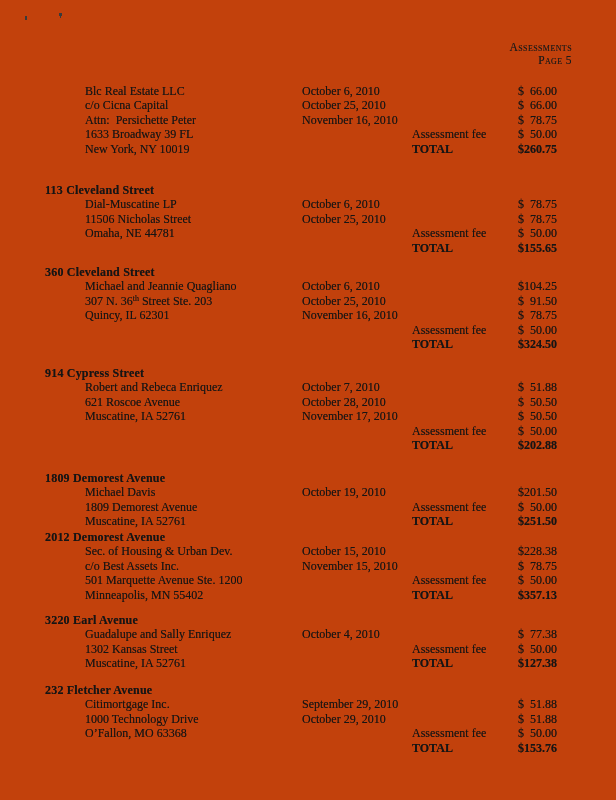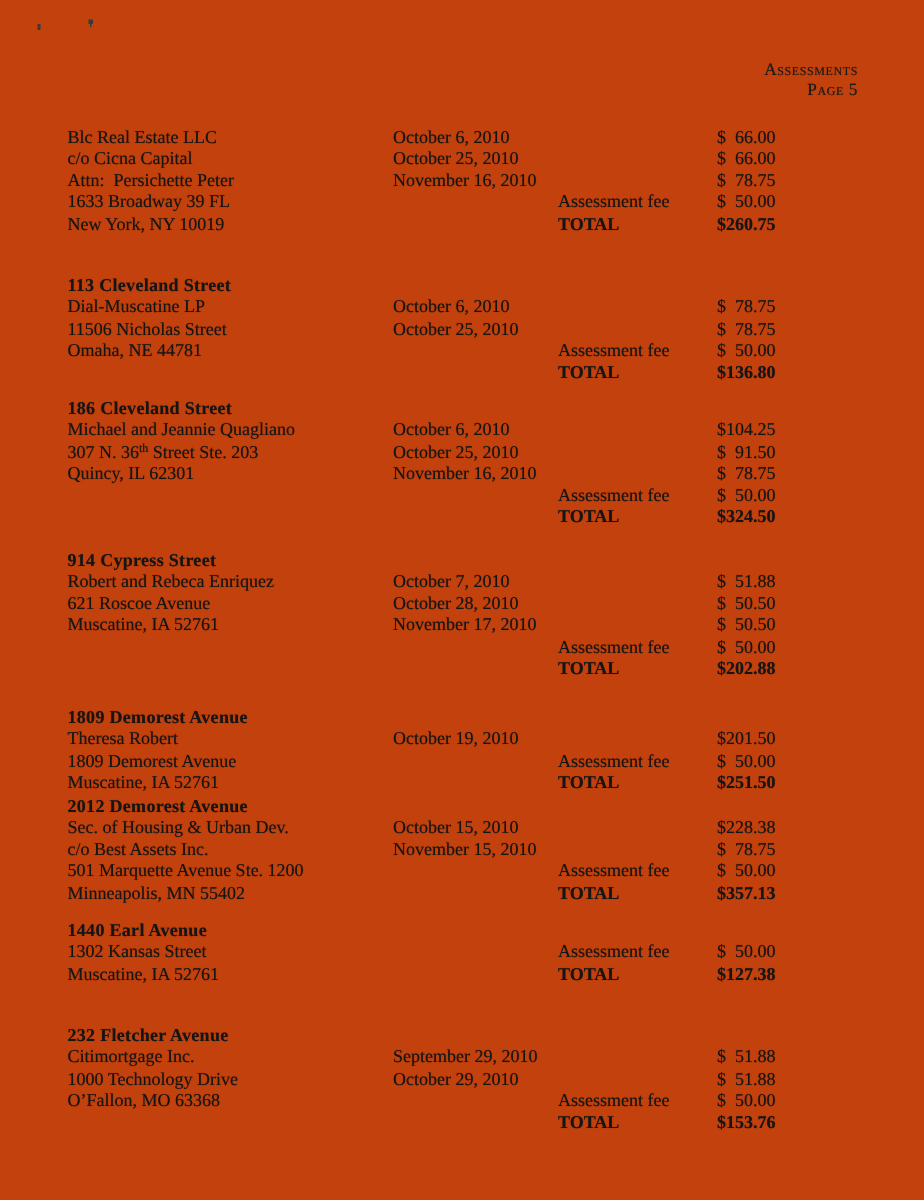"Blc Real Estate LLC" .row { margin-left: none -> 40px }
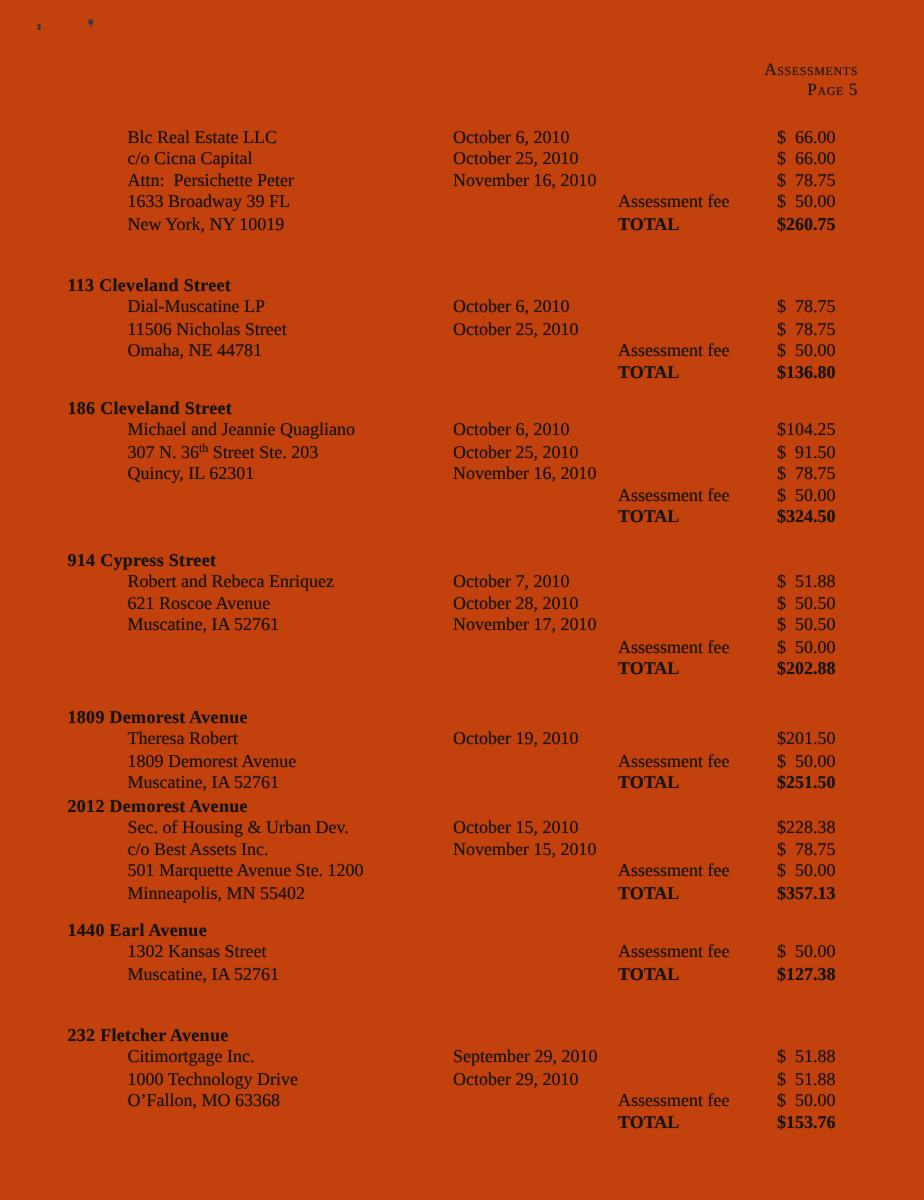"$136.80" span.cell { text: $136.80 -> $155.65 }
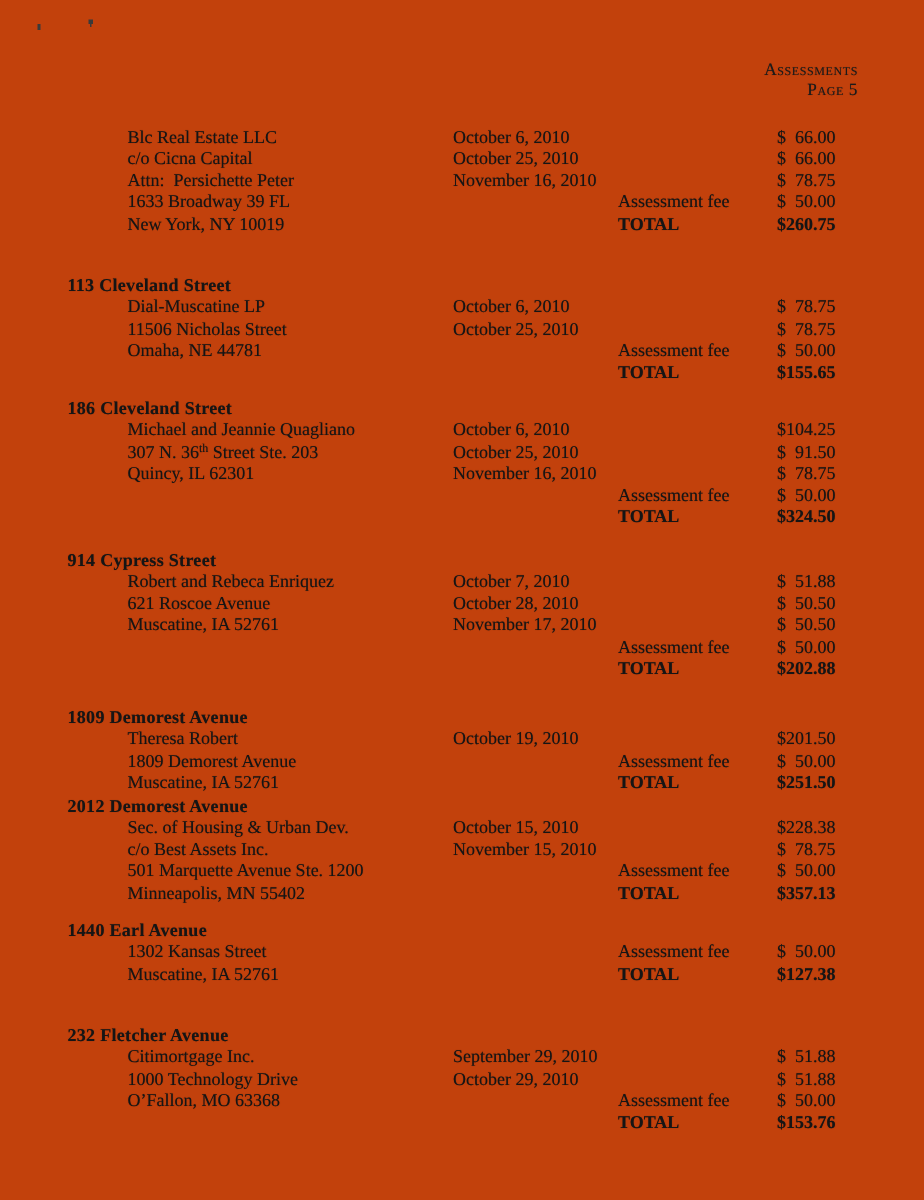"186 Cleveland Street" div.heading { text: 186 -> 360 }
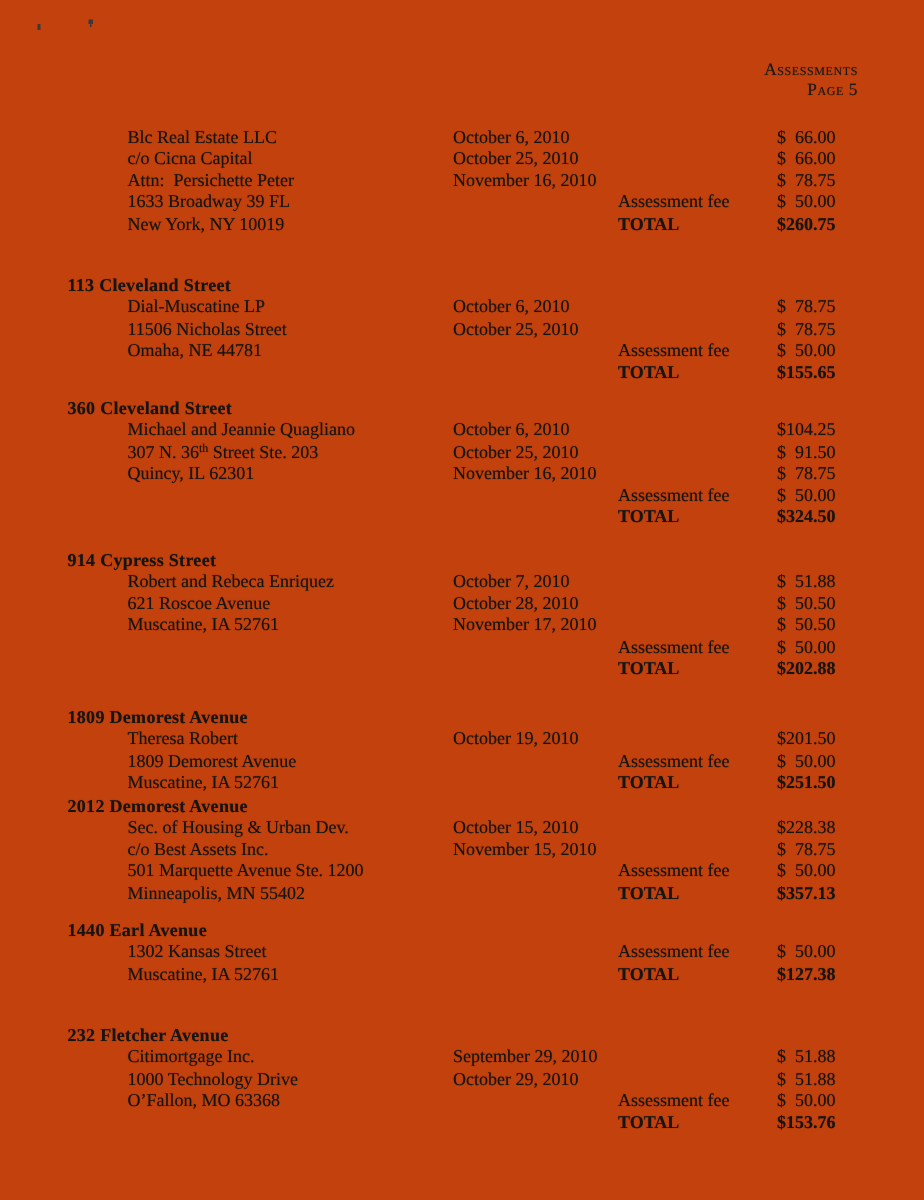"Theresa Robert" span.cell { text: Theresa Robert -> Michael Davis }
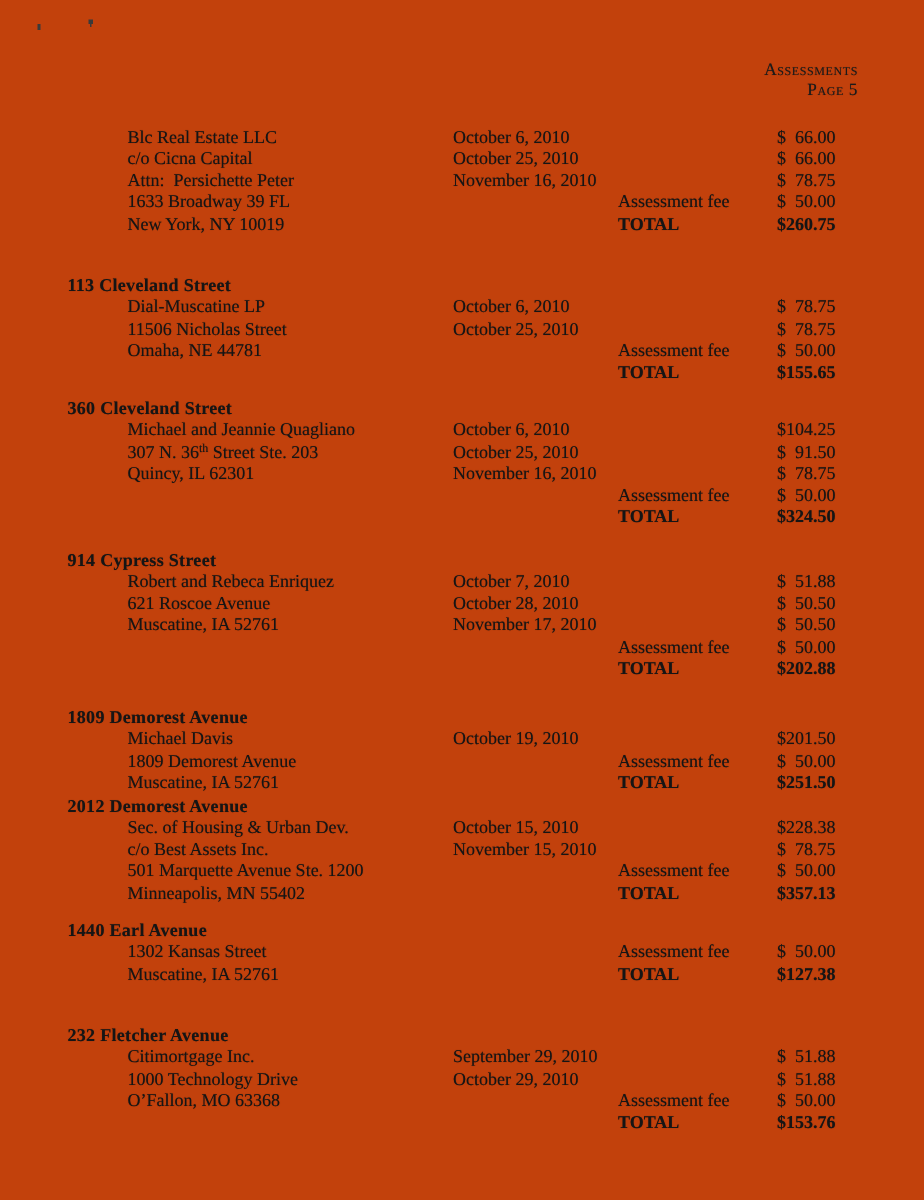"1440 Earl Avenue" div.heading { text: 1440 -> 3220 }
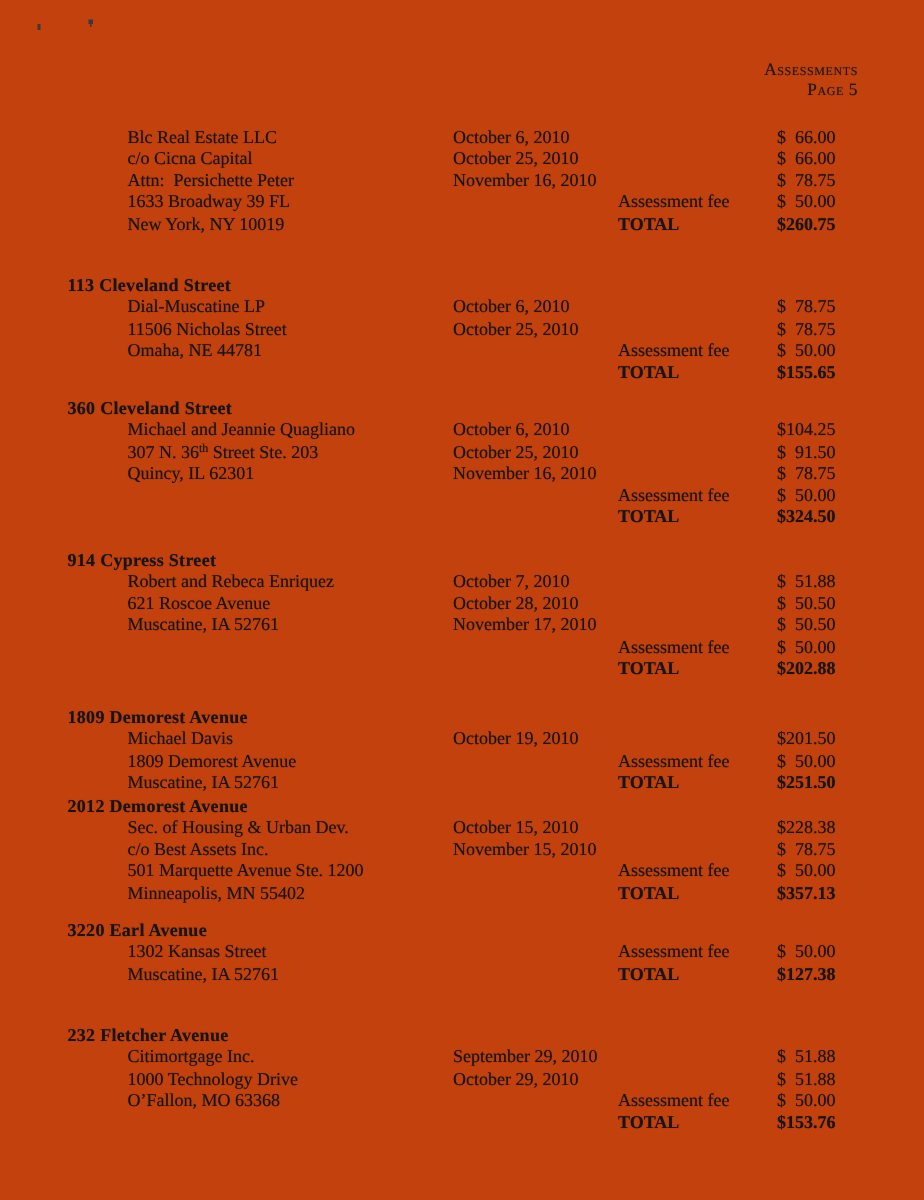"Guadalupe and Sally Enriquez" div.row { html: none -> <div> <span>Guadalupe and Sally Enriquez</span> <span>October 4, 2010</span> <span></span> <span>$ 77.38</span> </div> }
